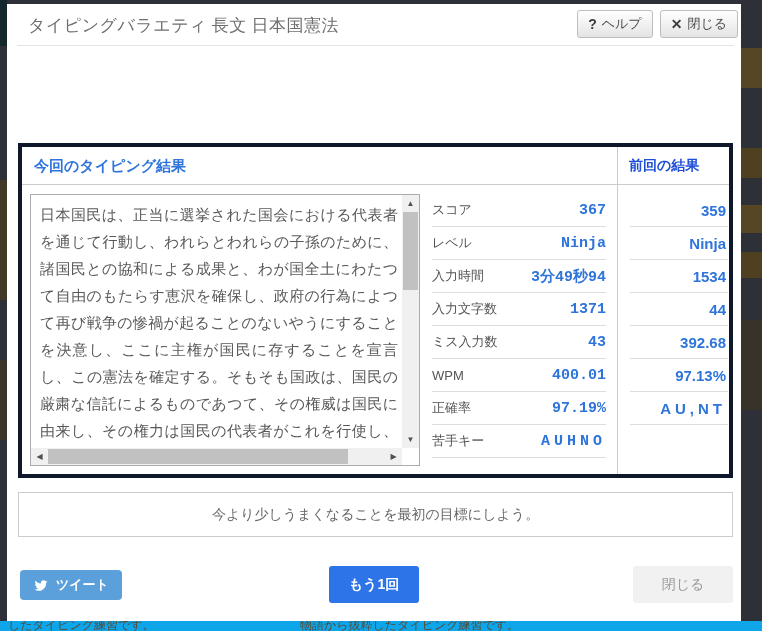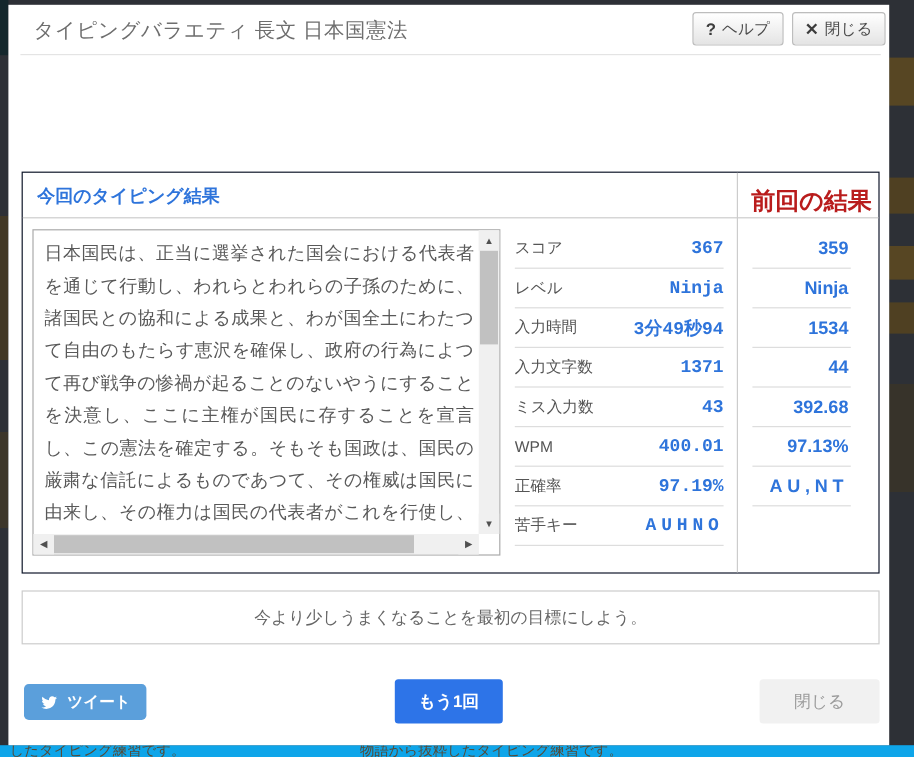"タイピングバラエティ 長文 日本国憲法" .modal-title { font-family: none -> Liberation Serif, serif }
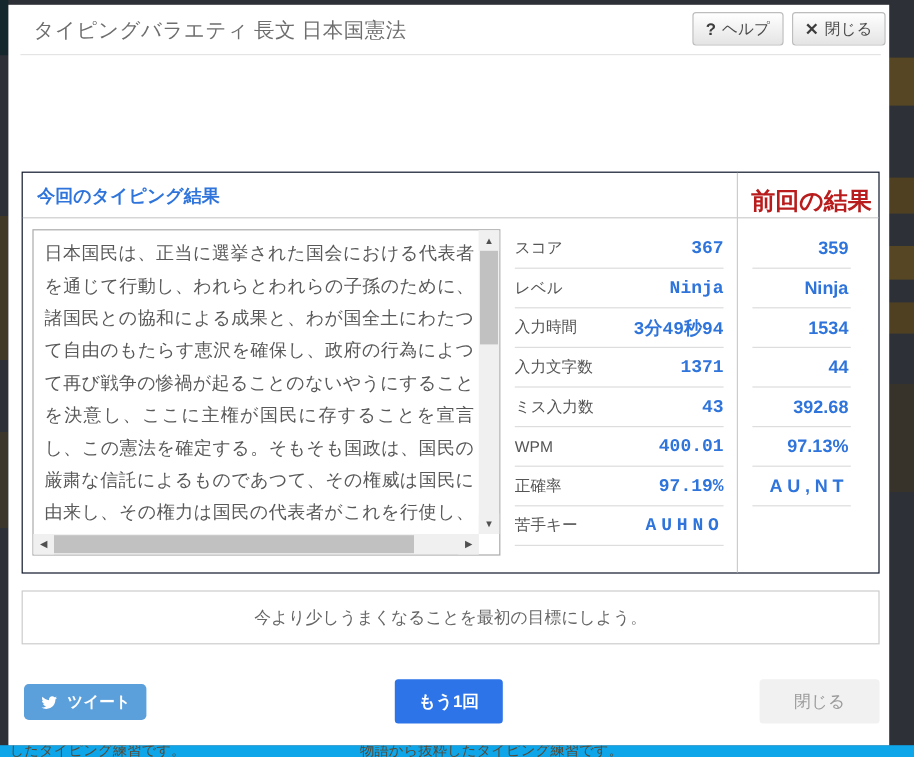"今回のタイピング結果" .result-section { border: 1px solid #0f172a -> 4px solid #0f172a }
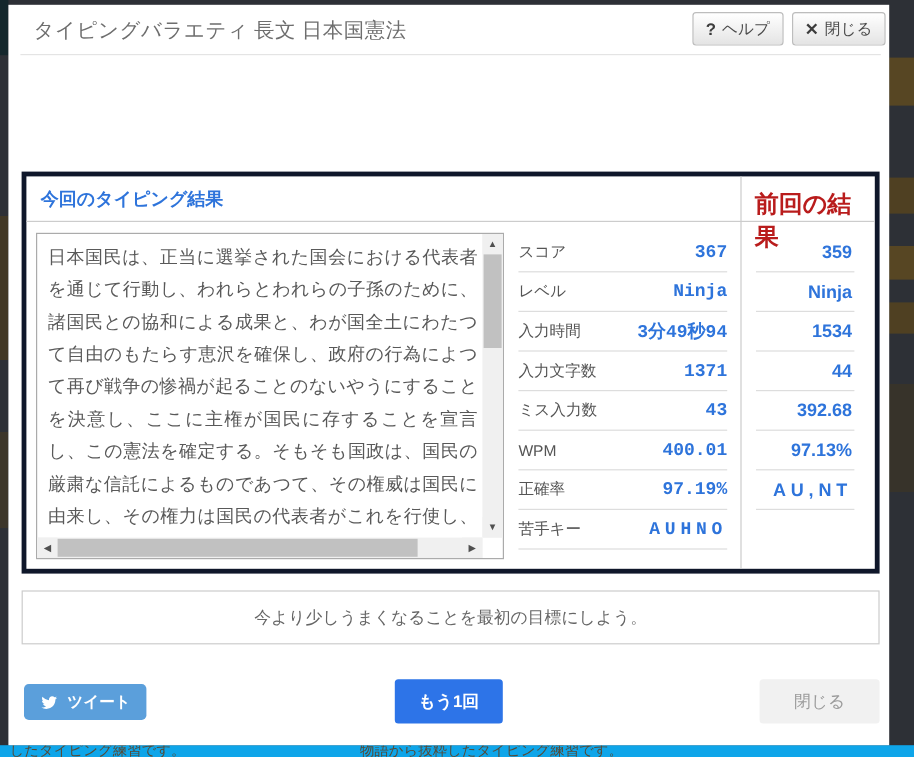"前回の結果" .prev-title { color: #b91c1c -> #1d4ed8; font-size: 20px -> 14px }
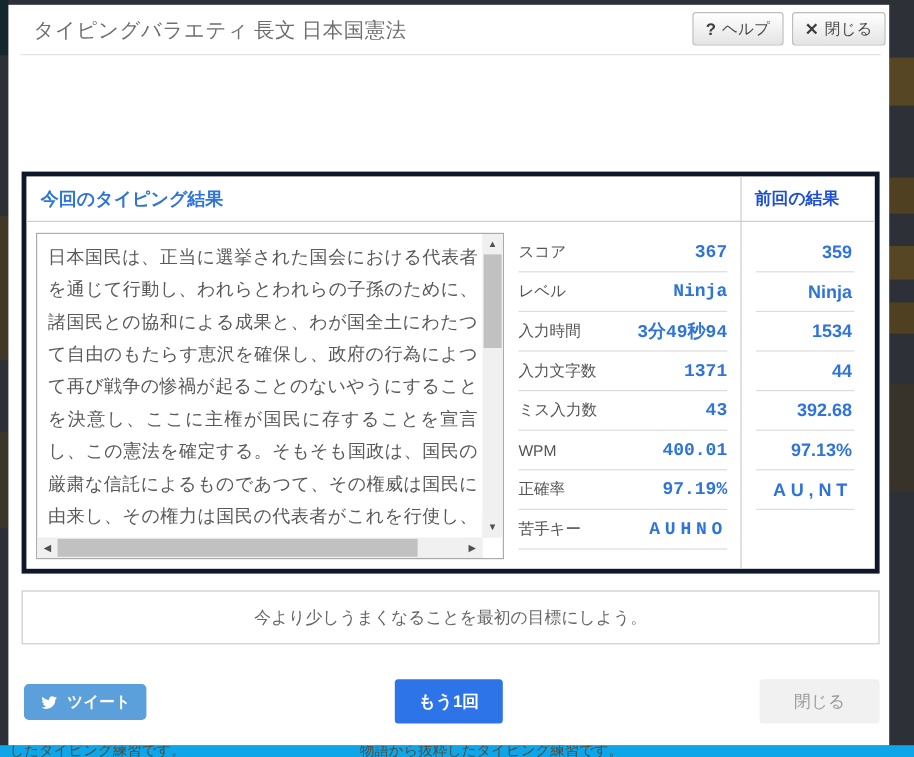"359" .prev-row { margin-right: 24px -> 8px }
